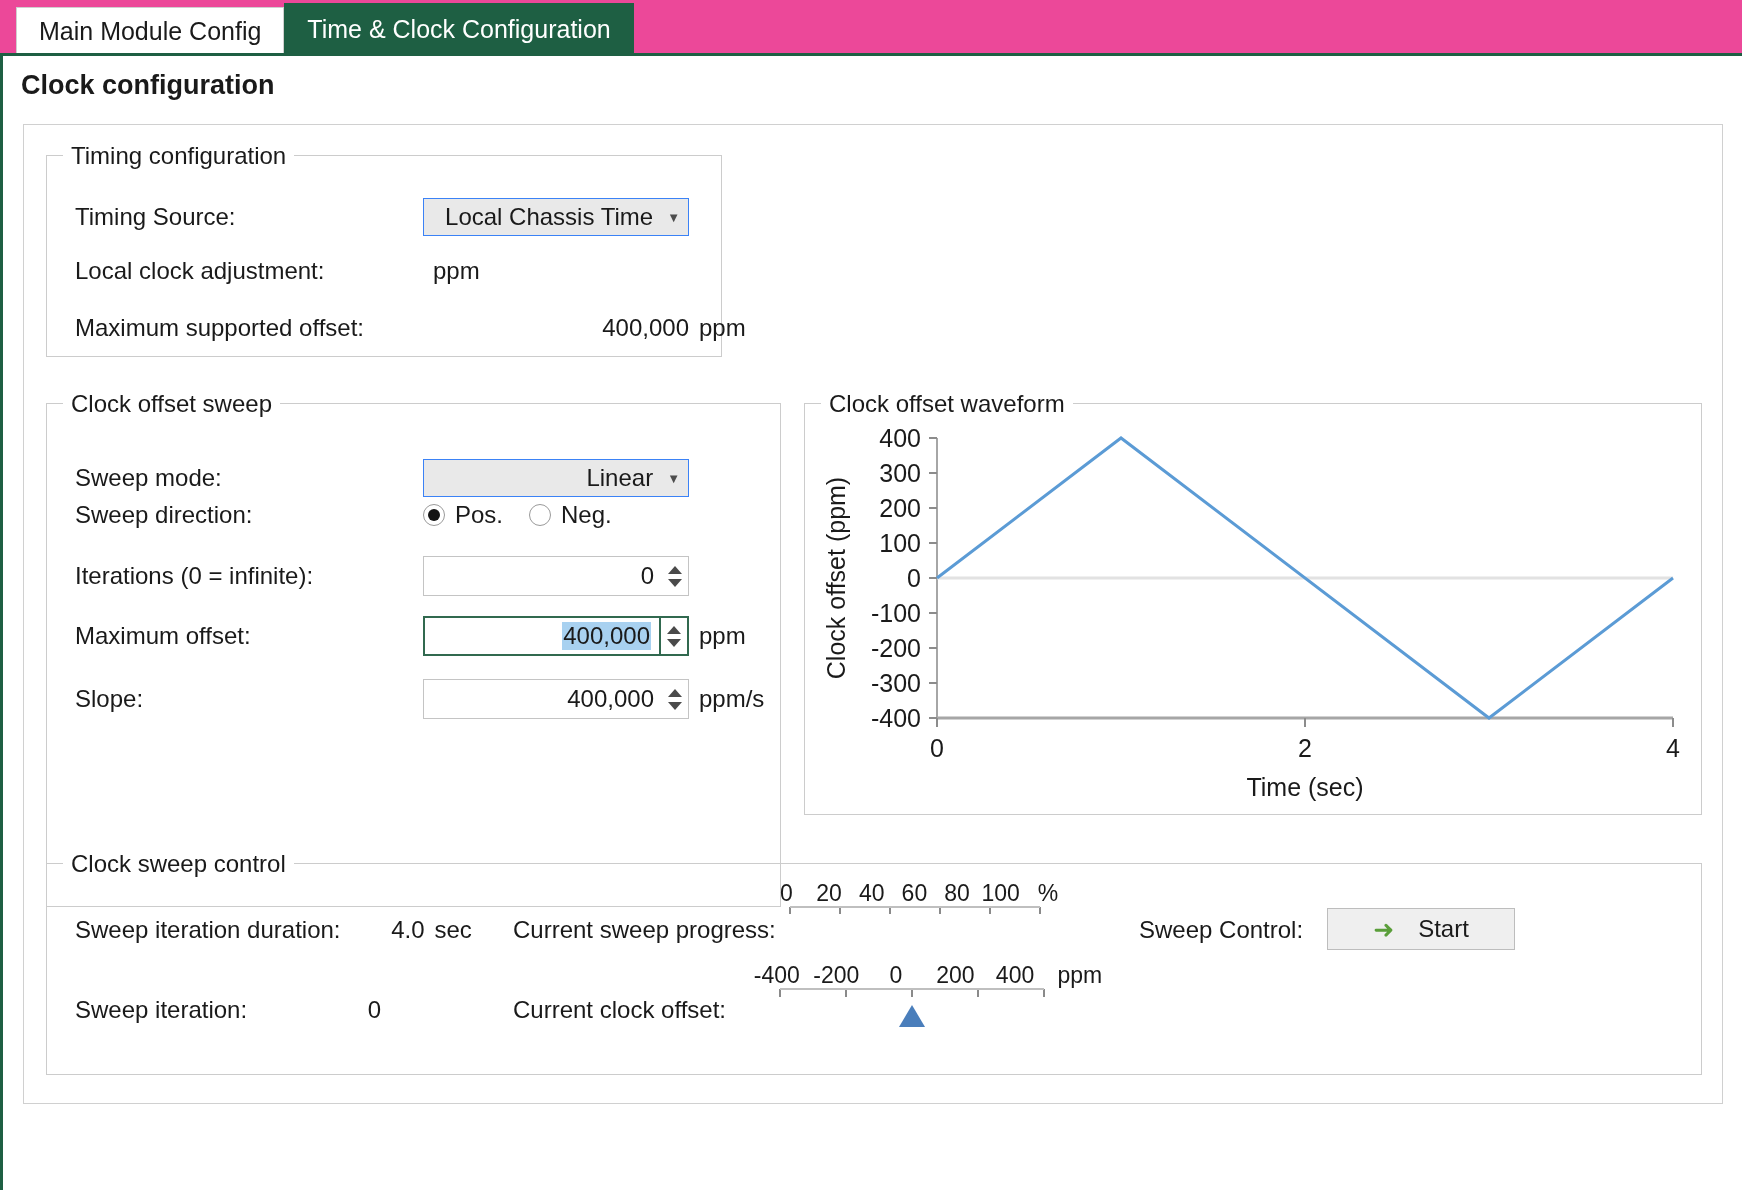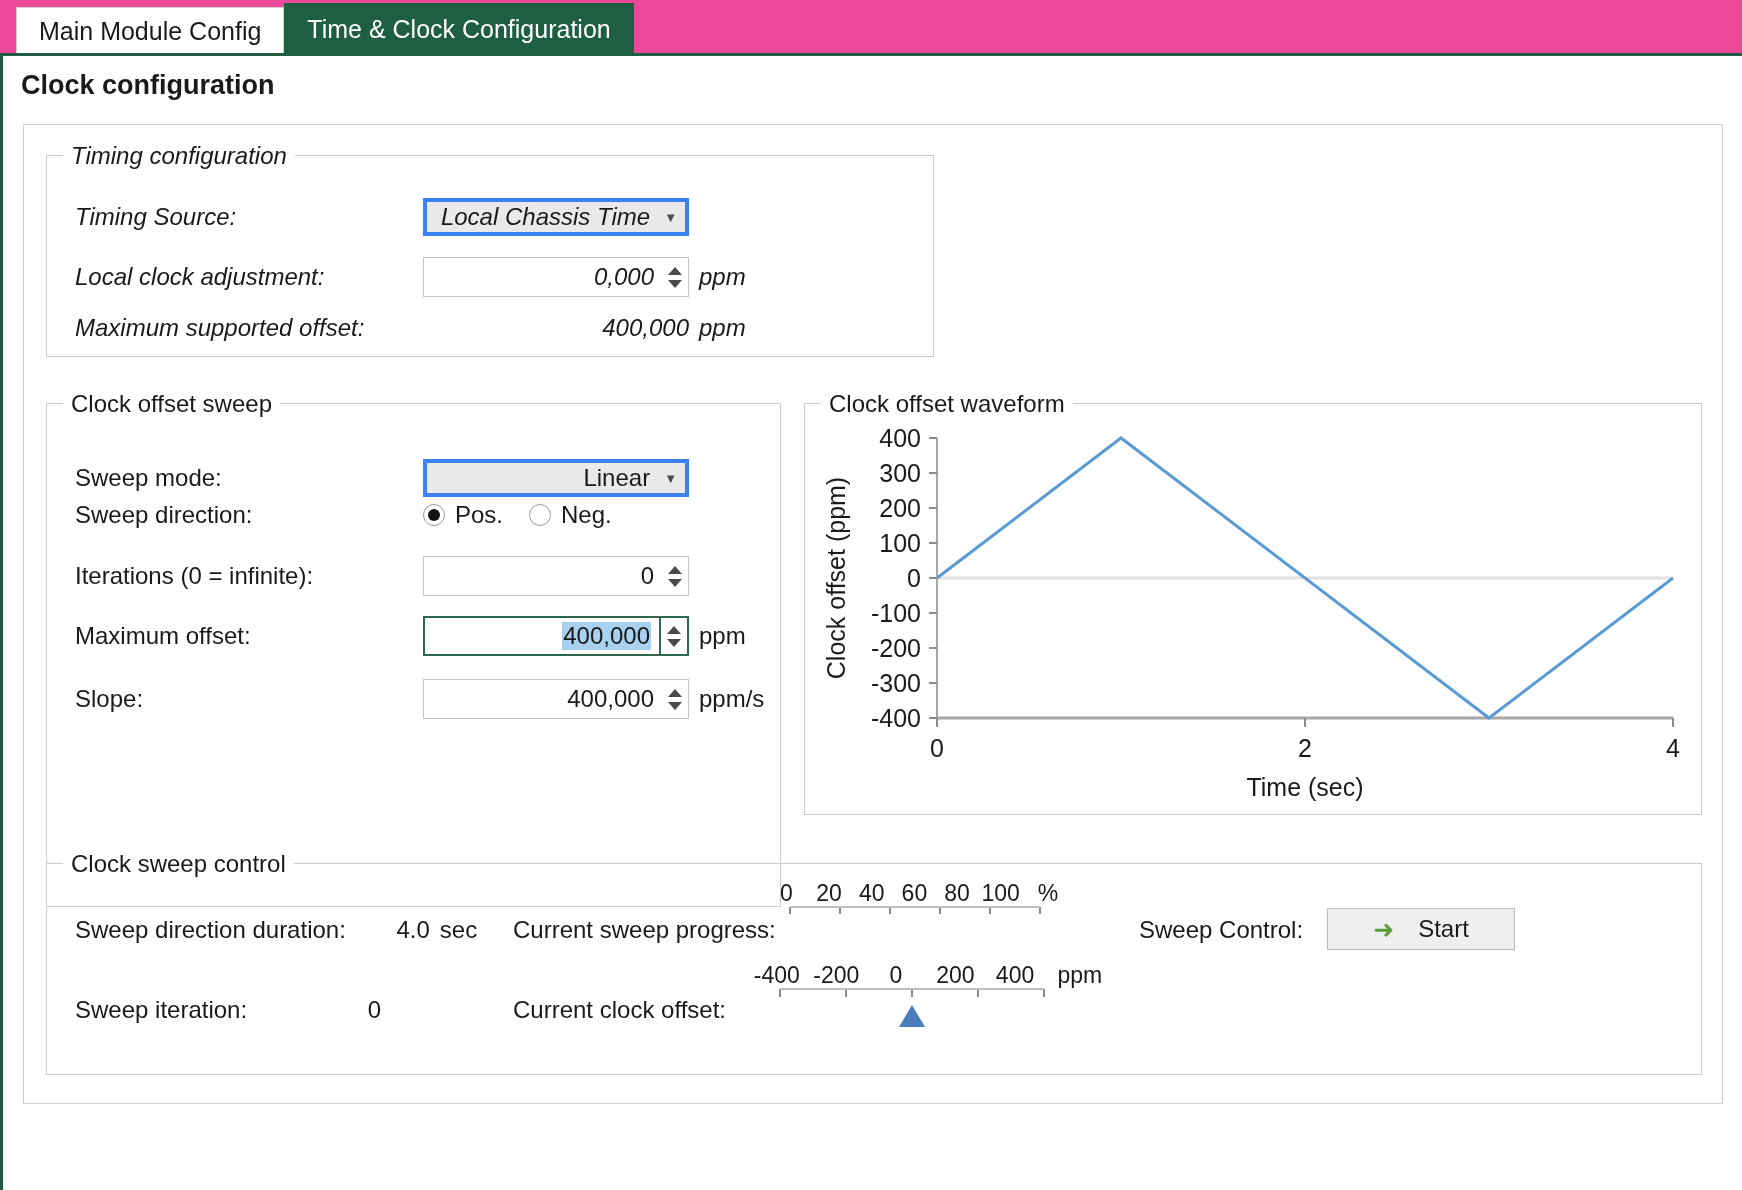"Timing configuration" #grp-timing { font-style: italic -> none; width: 888px -> 676px }
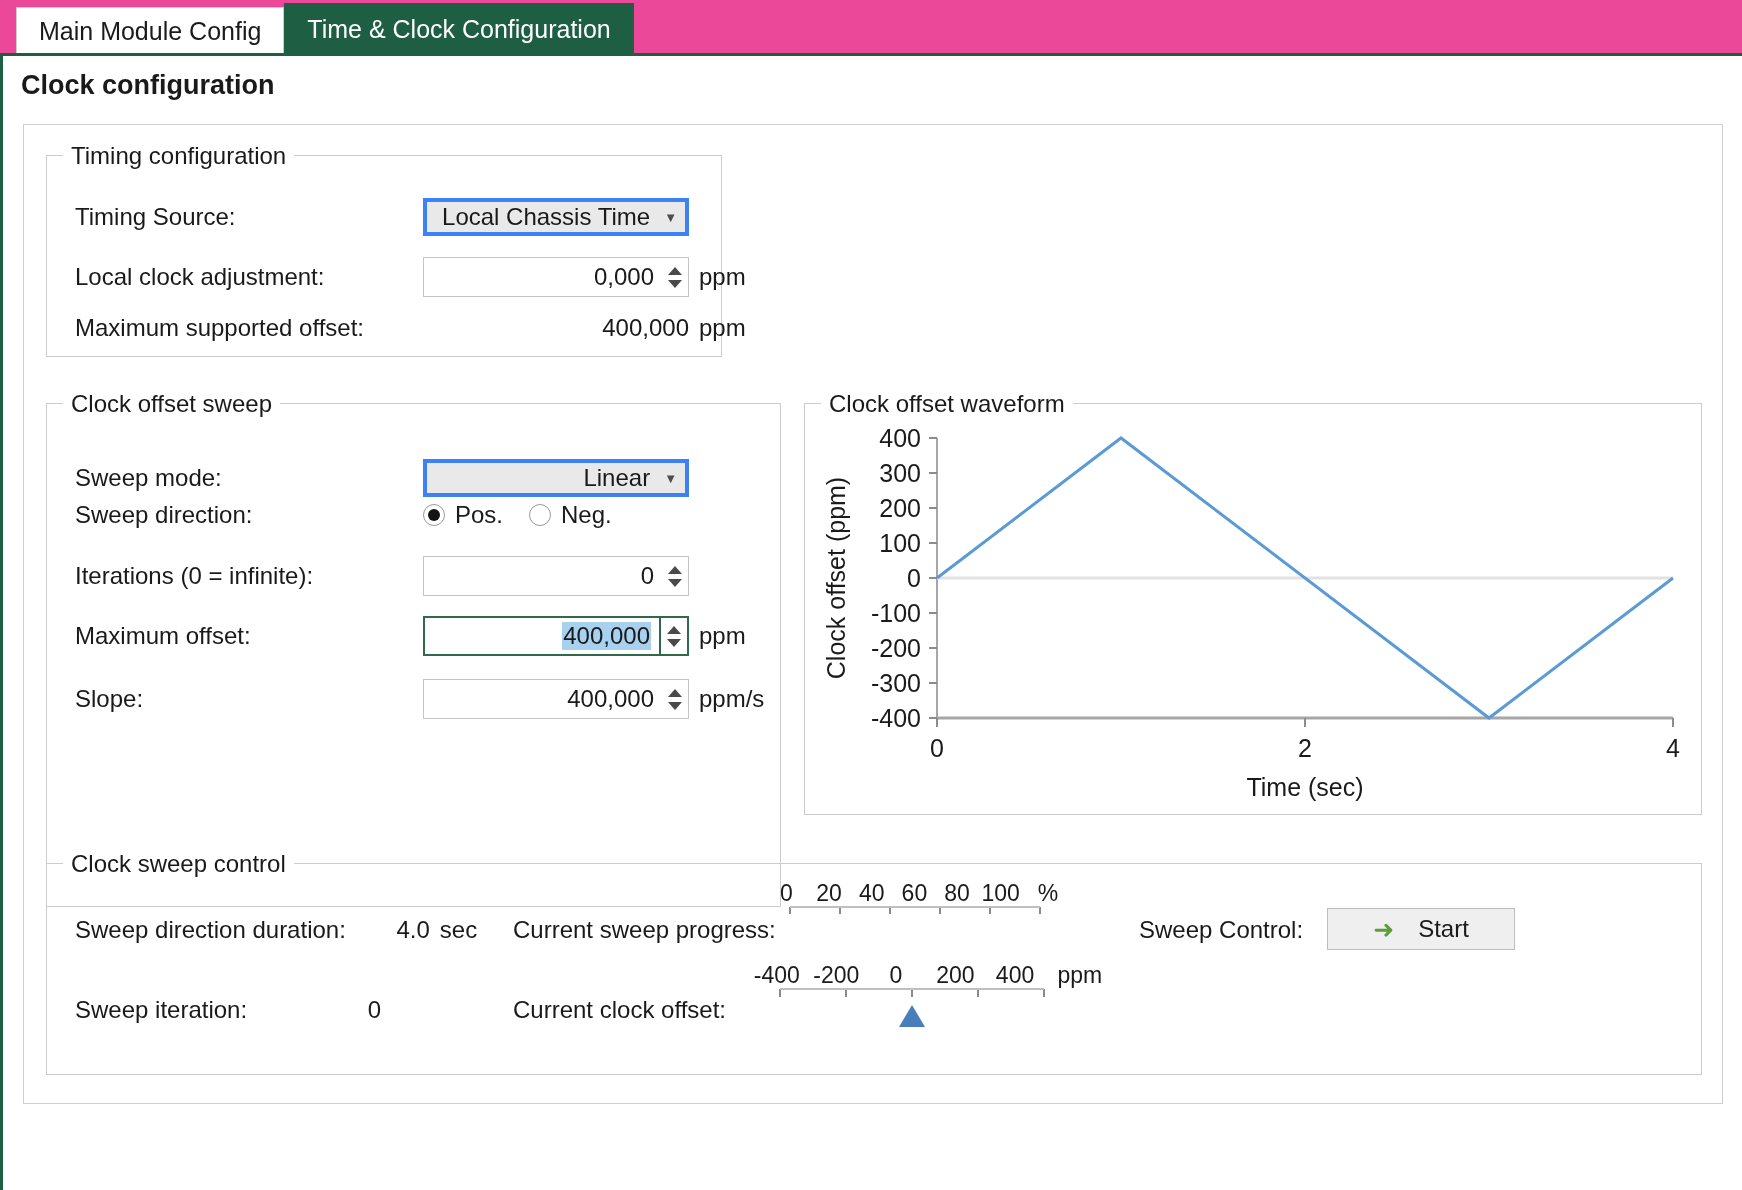"Local Chassis Time" .combo { border: 4px solid #3b82f6 -> 1px solid #3b82f6 }
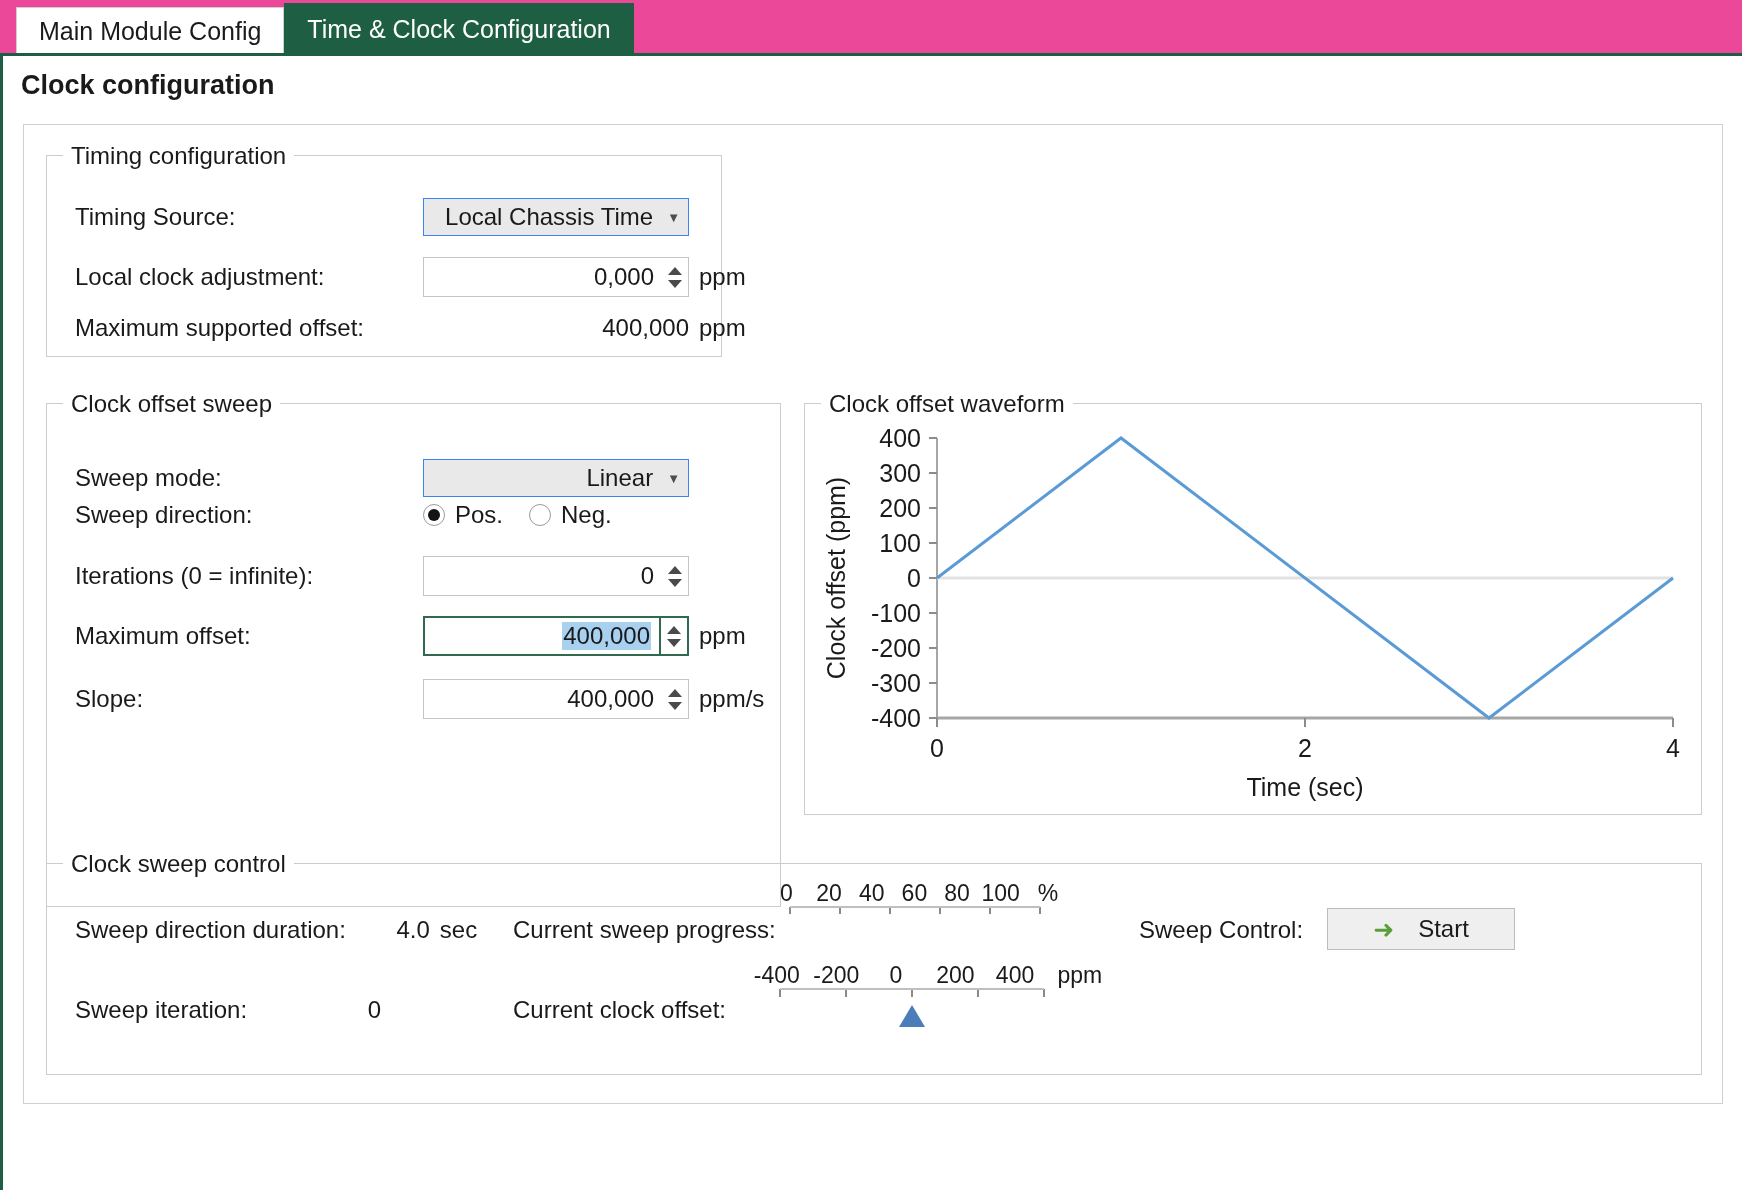"0,000" div.spin { html: <div> <div>0,000</div> <div> <div></div> <div></div> </div> </div> -> none }
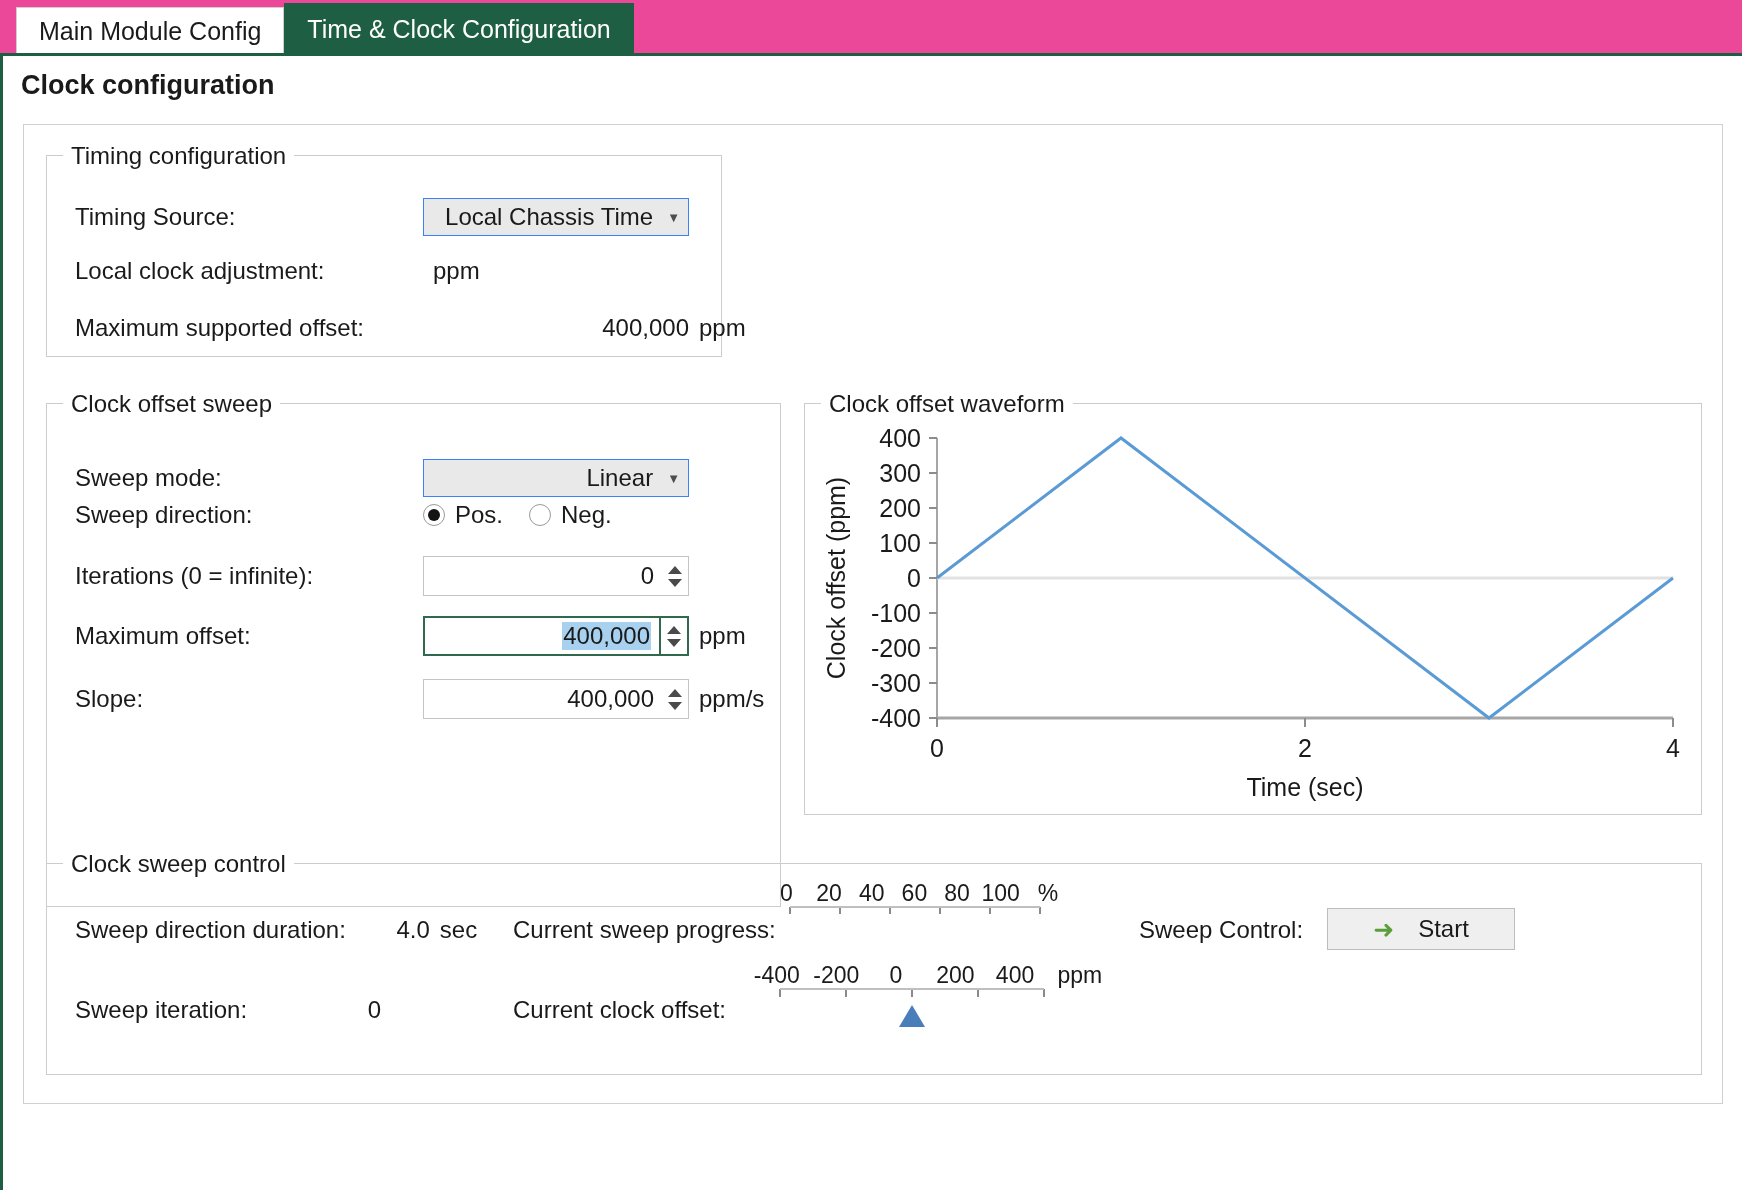"Sweep direction duration:" div.lbl { text: direction -> iteration }
